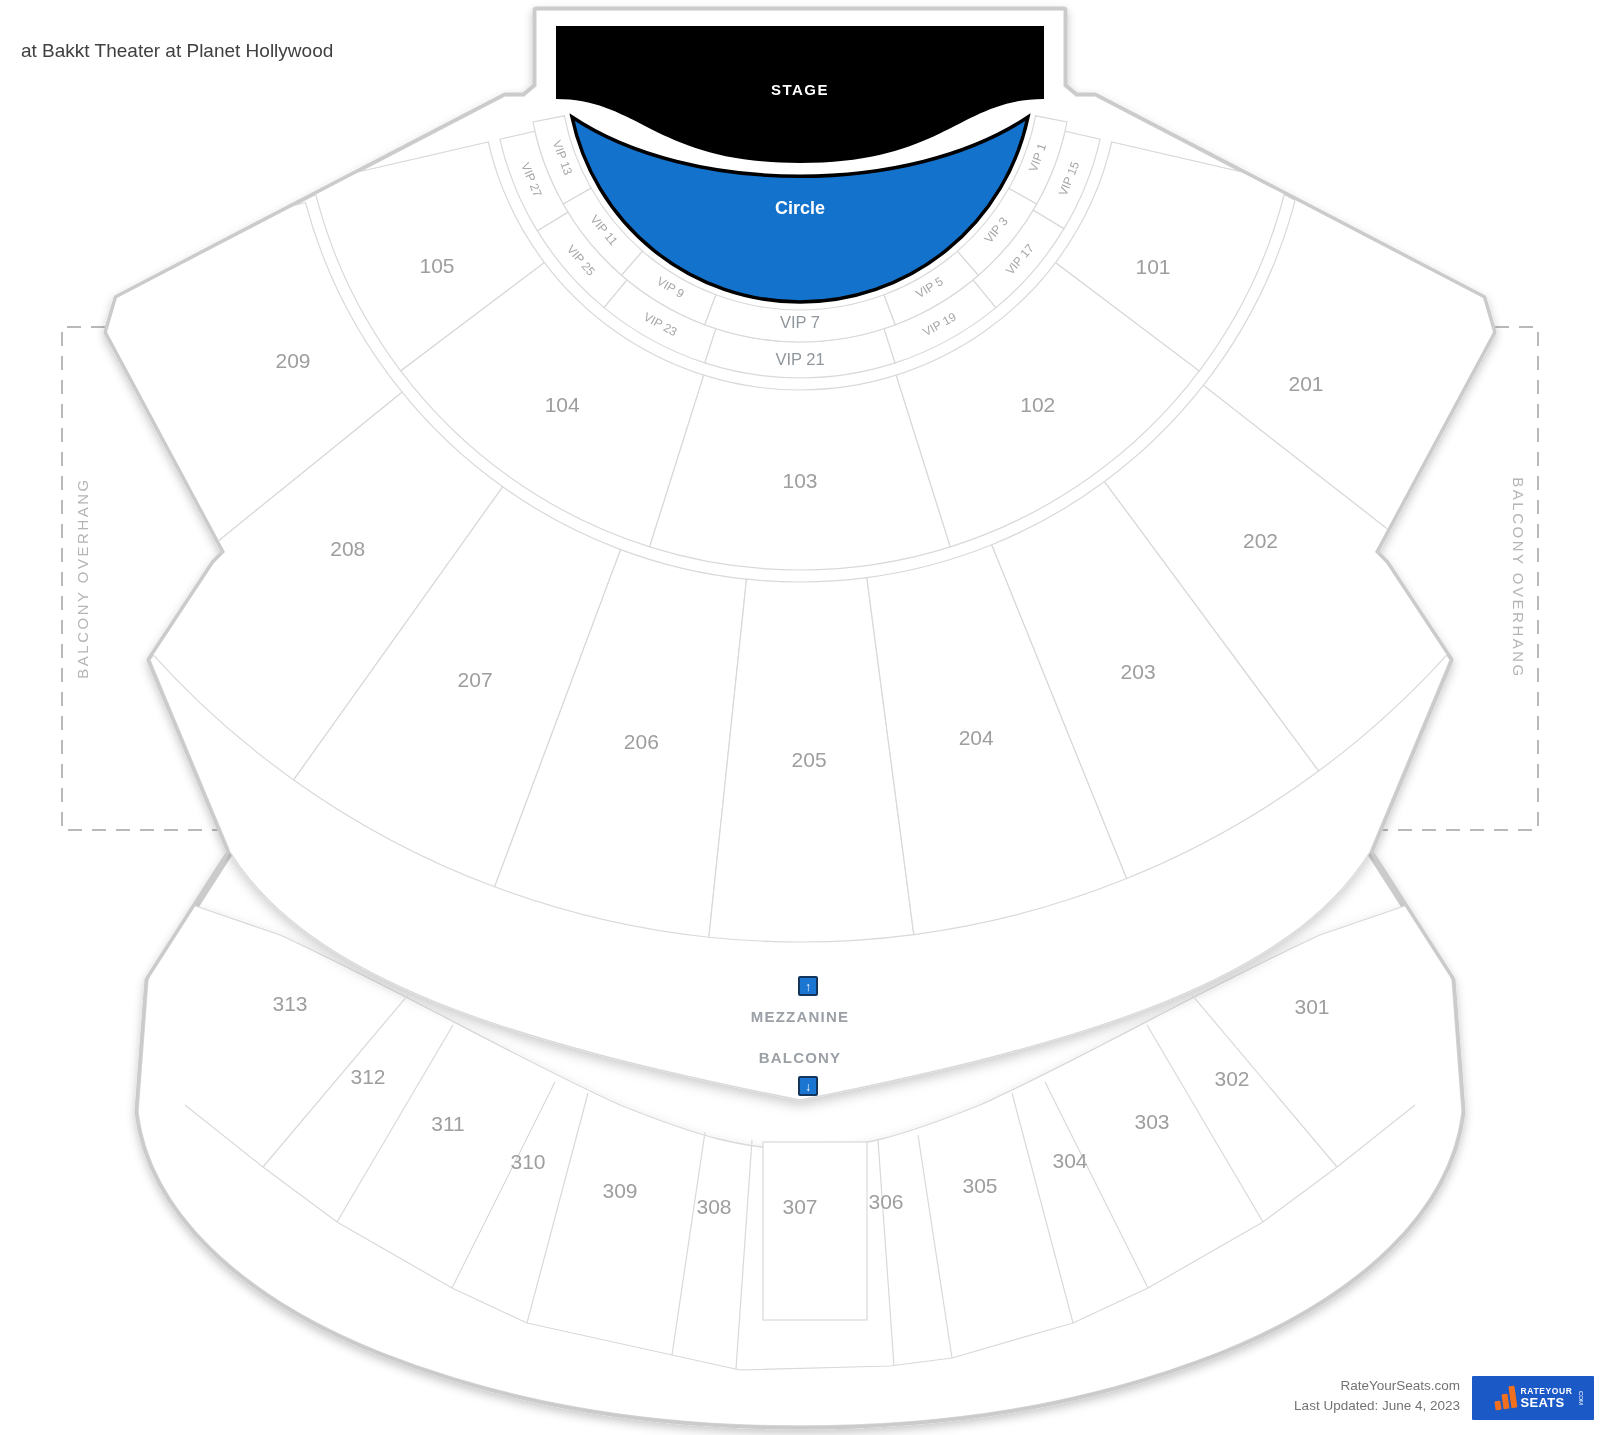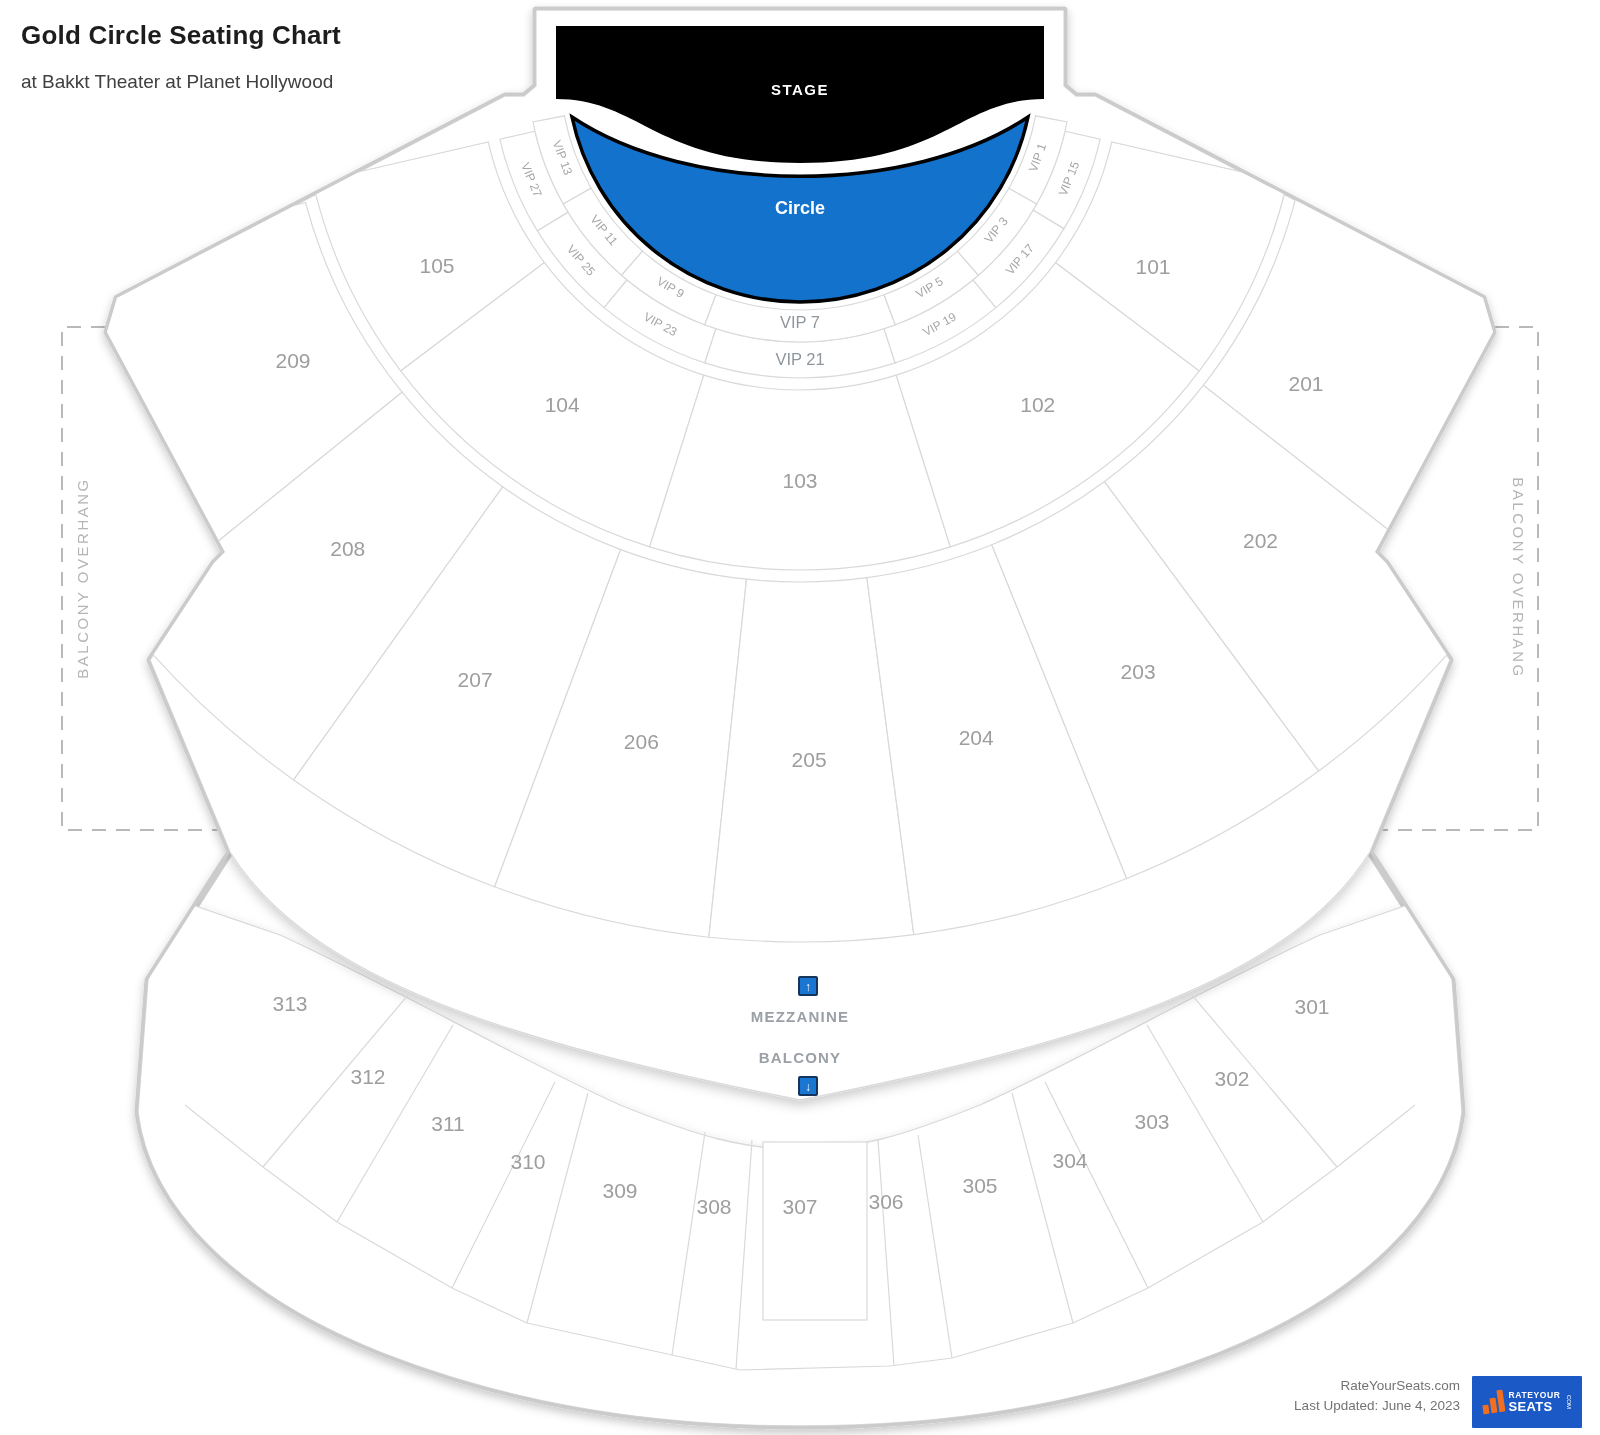"Gold Circle Seating Chart" h1 { html: <h1>Gold Circle Seating Chart</h1> -> none }
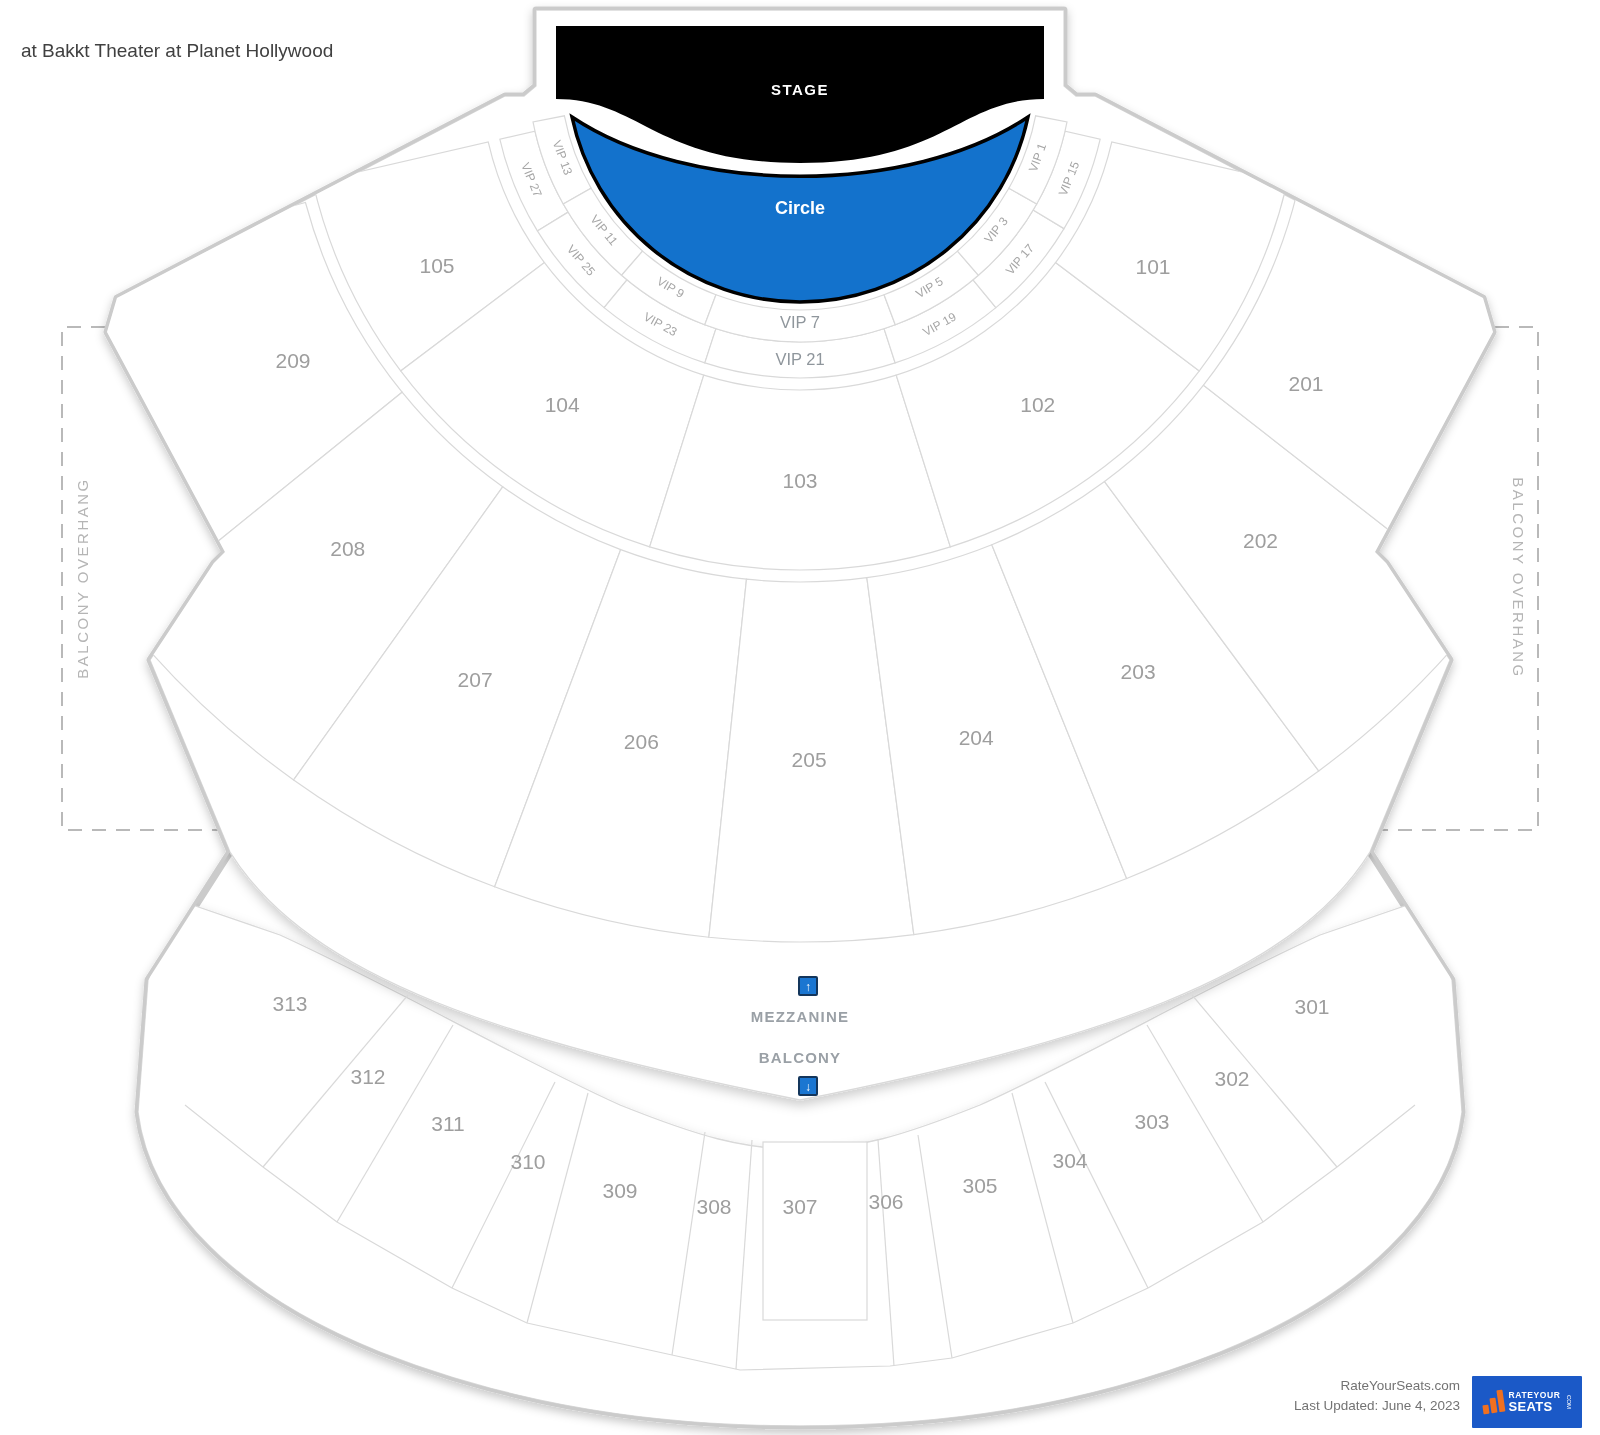"RATEYOUR" .logo { height: 52px -> 44px; padding-left: none -> 12px }
